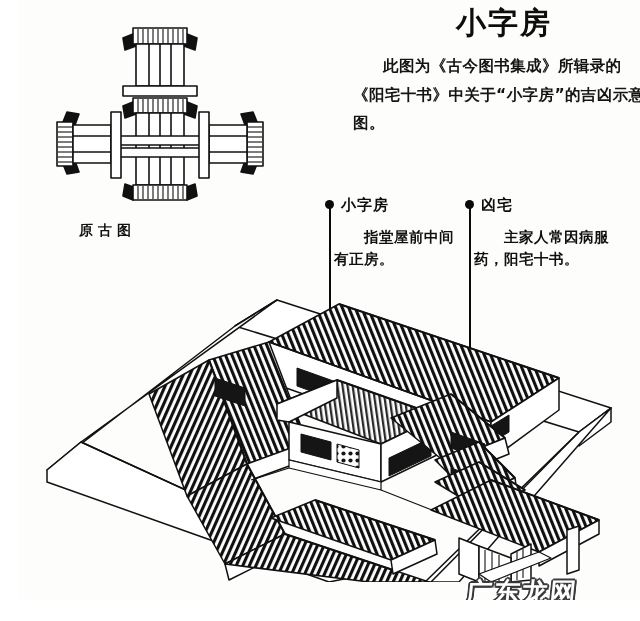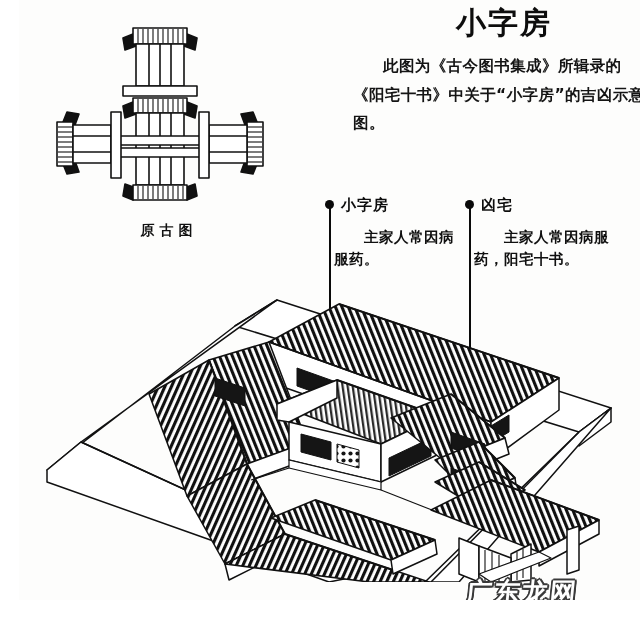"原古图" .plan-caption { text-align: center -> left }
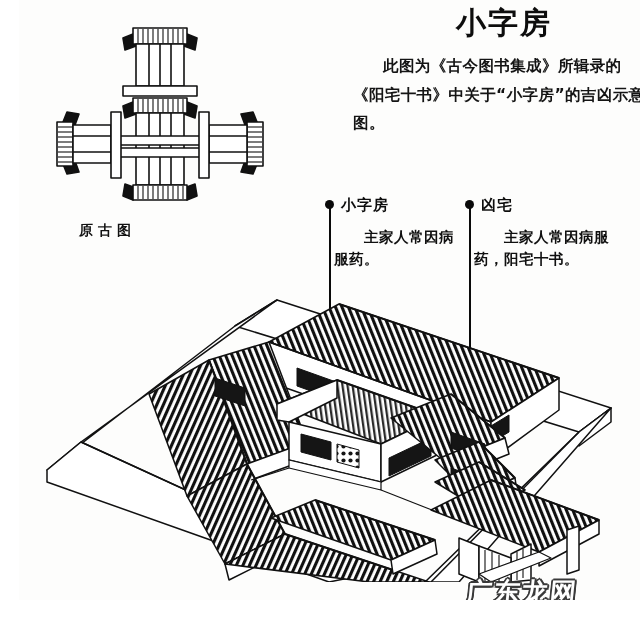"主家人常因病服药。" div.body { text: 主家人常因病服药 -> 指堂屋前中间有正房 }
